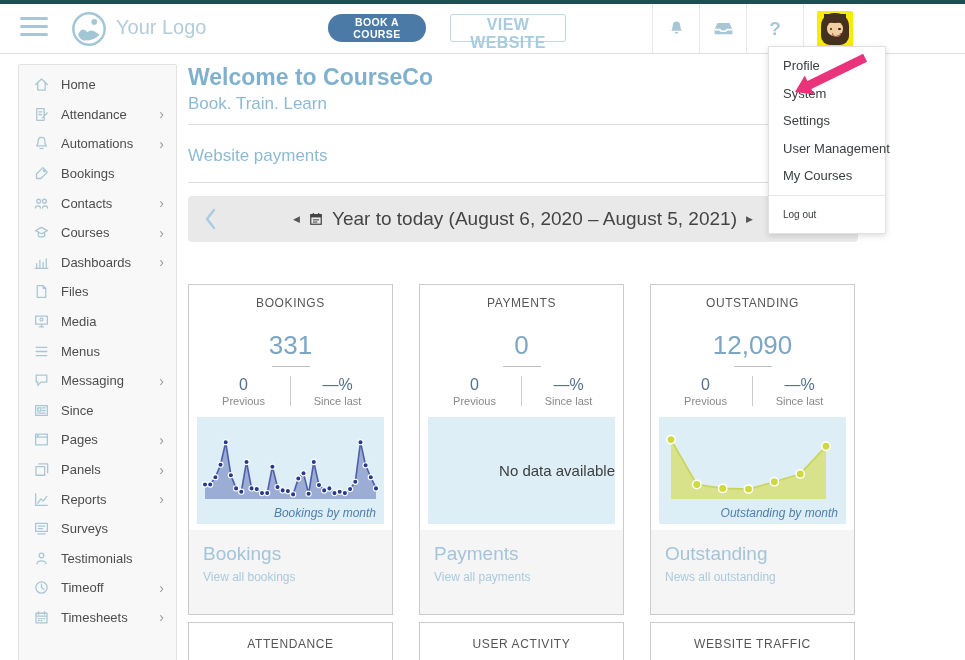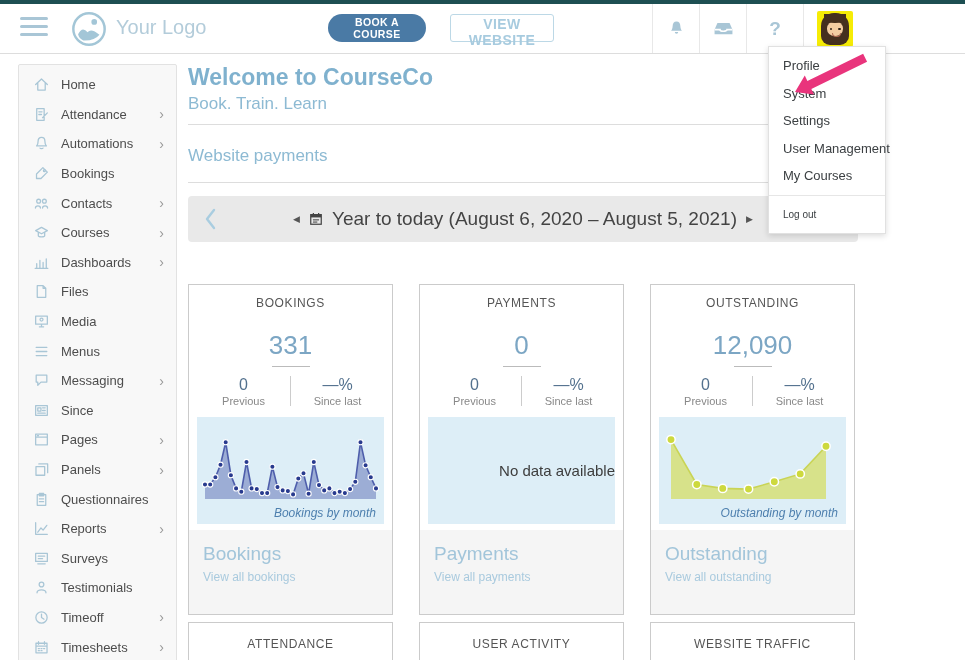"VIEW WEBSITE" .btn-view { font-size: 14px -> 16px; width: 104px -> 116px }
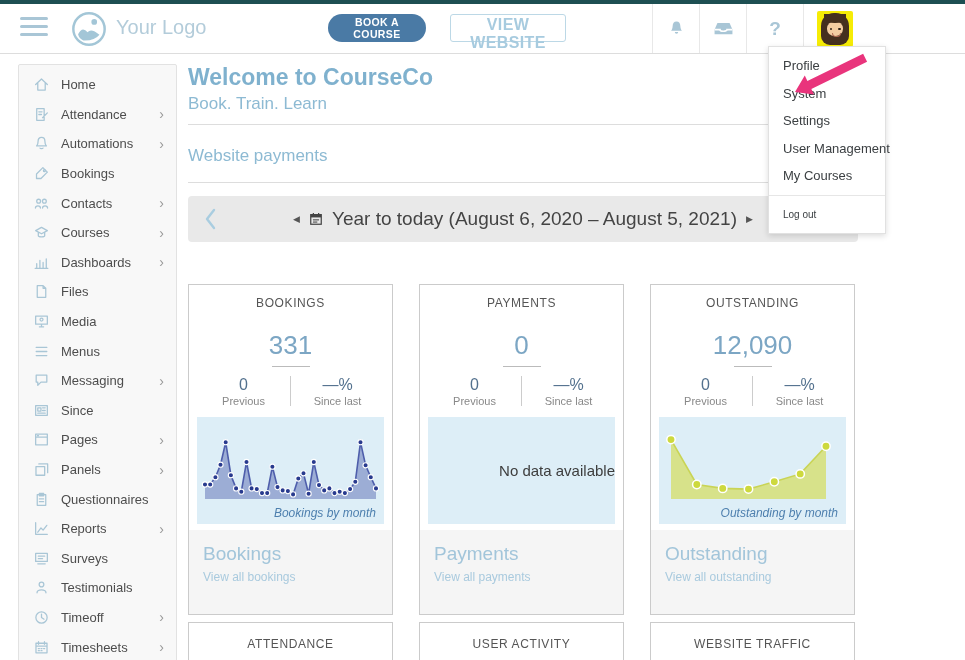"Questionnaires" div.sb-item { html: <div> <span> <svg> <path></path> </svg> </span> <span>Questionnaires</span> </div> -> none }
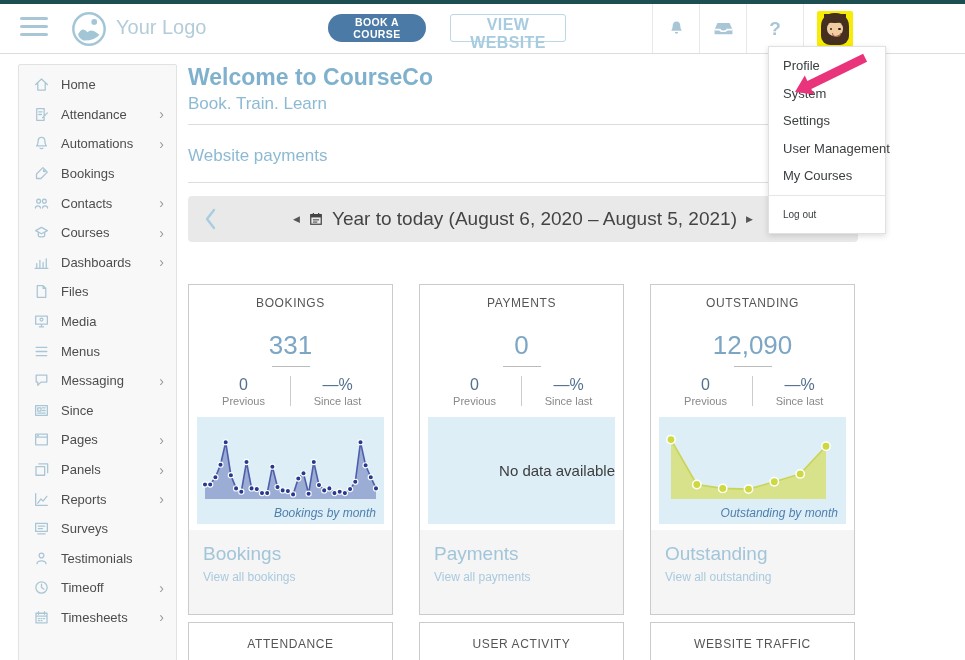"View all outstanding" div.footer-link { text: View -> News }
